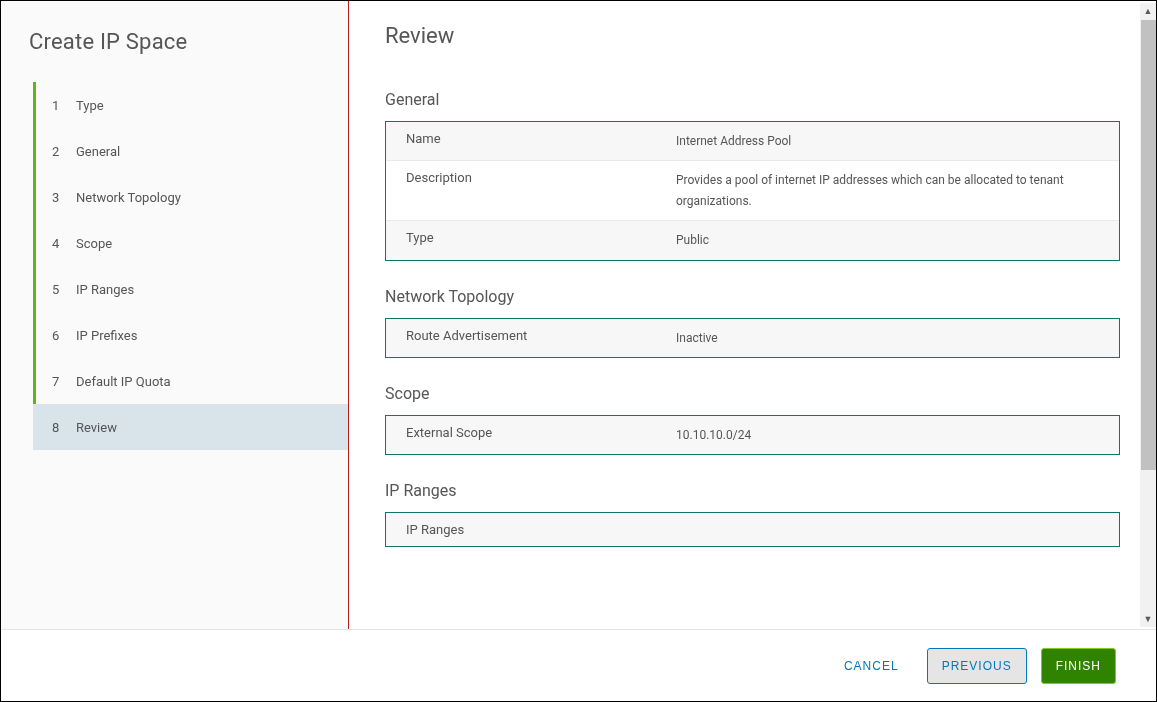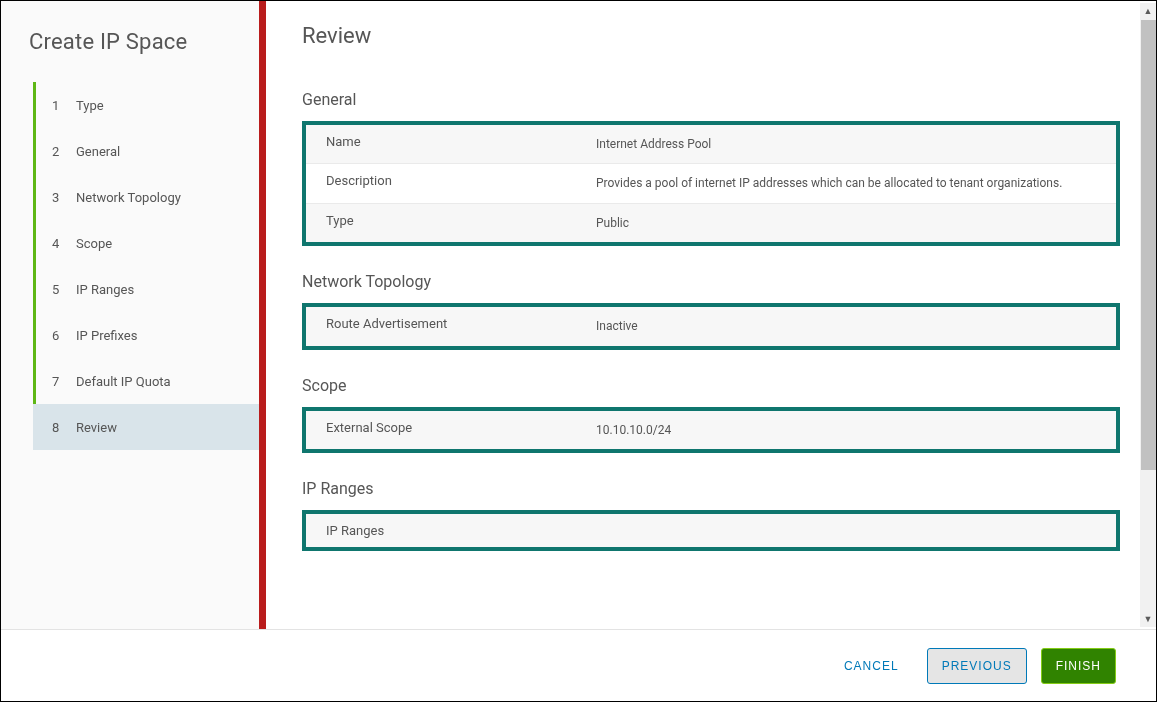"Create IP Space" .sidebar { border-right: 7px solid #b91c1c -> 1px solid #b91c1c; width: 265px -> 348px }
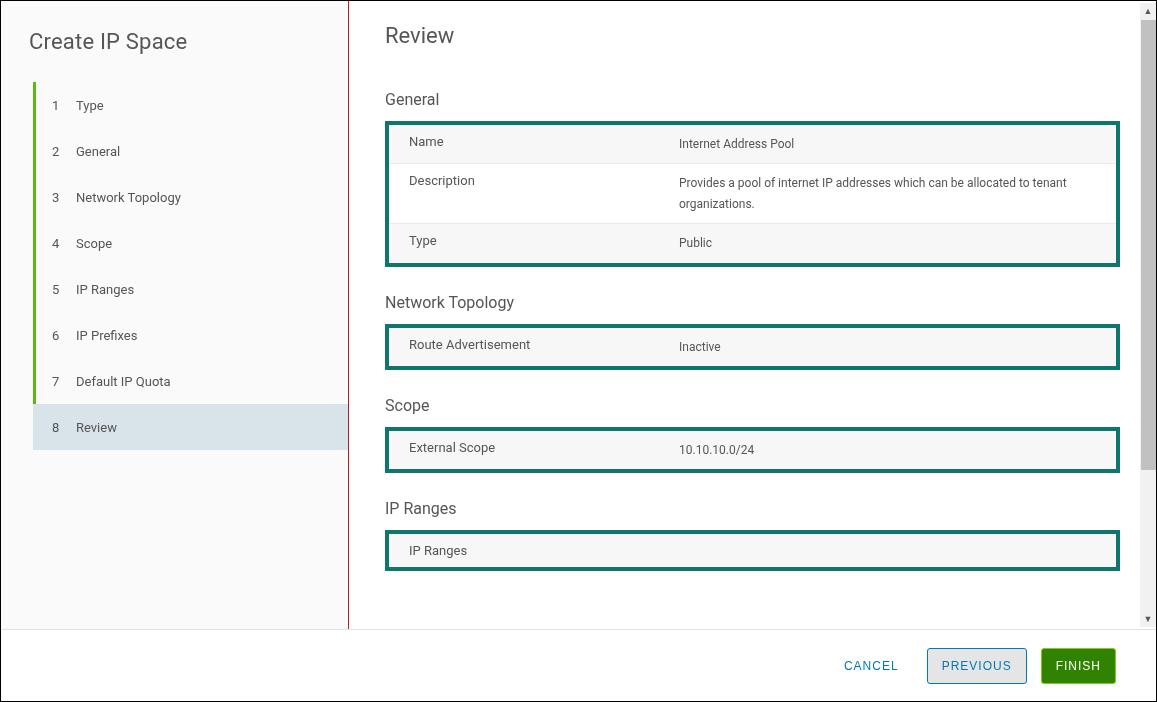"Name" .info-table { border: 4px solid #0f766e -> 1px solid #0f766e }
